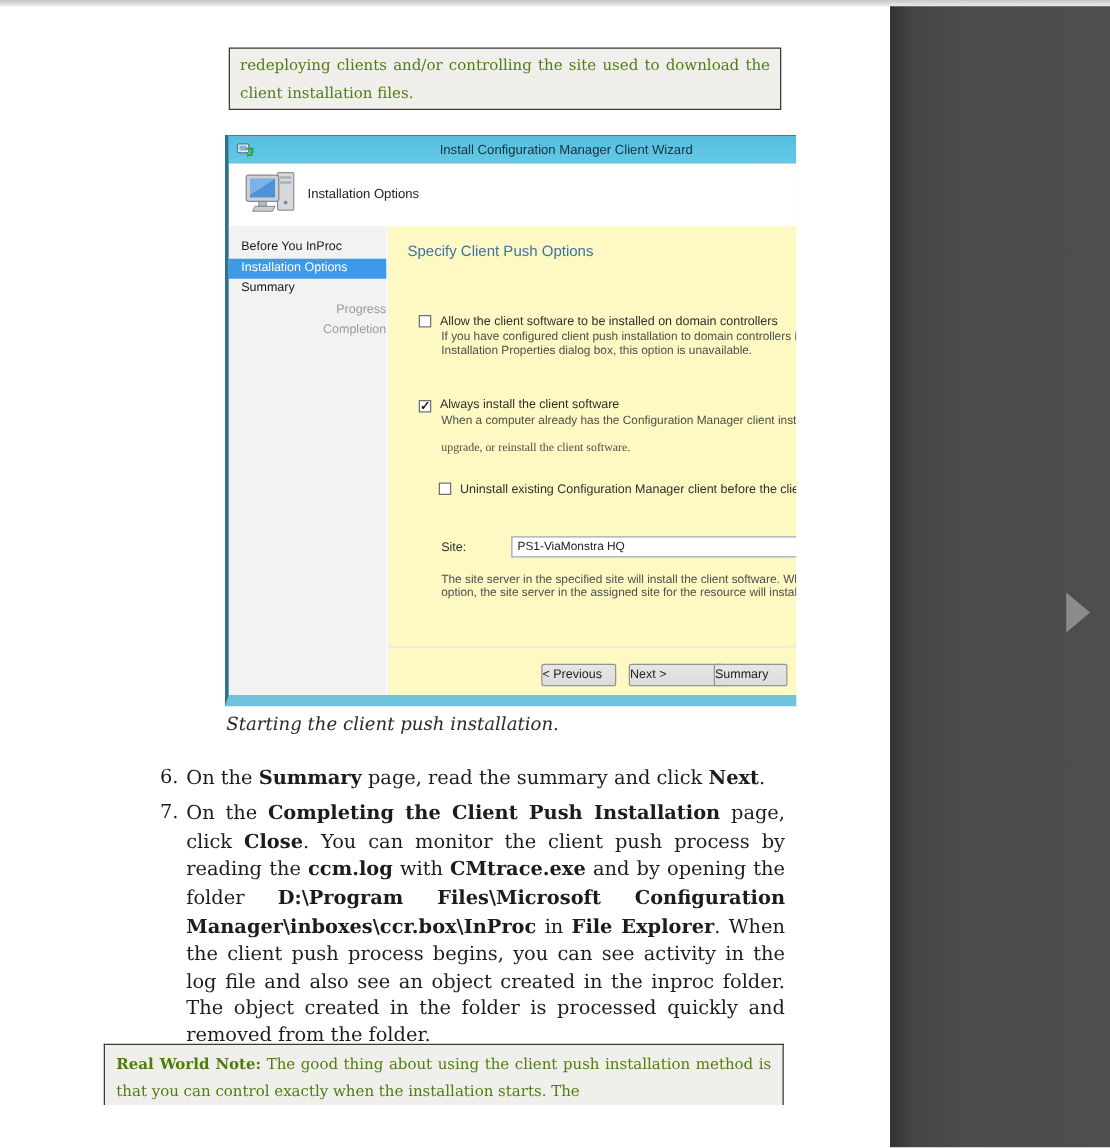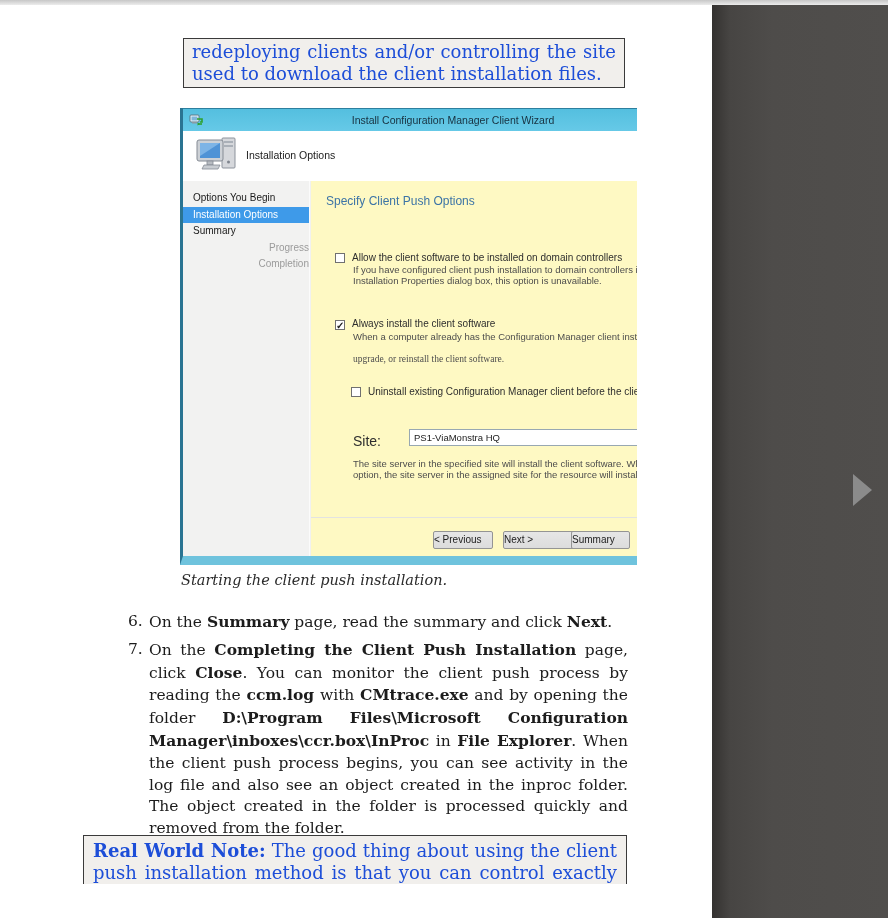"redeploying clients and/or controlling" .callout { color: #1d4ed8 -> #4d7c0f; font-size: 18px -> 12px }
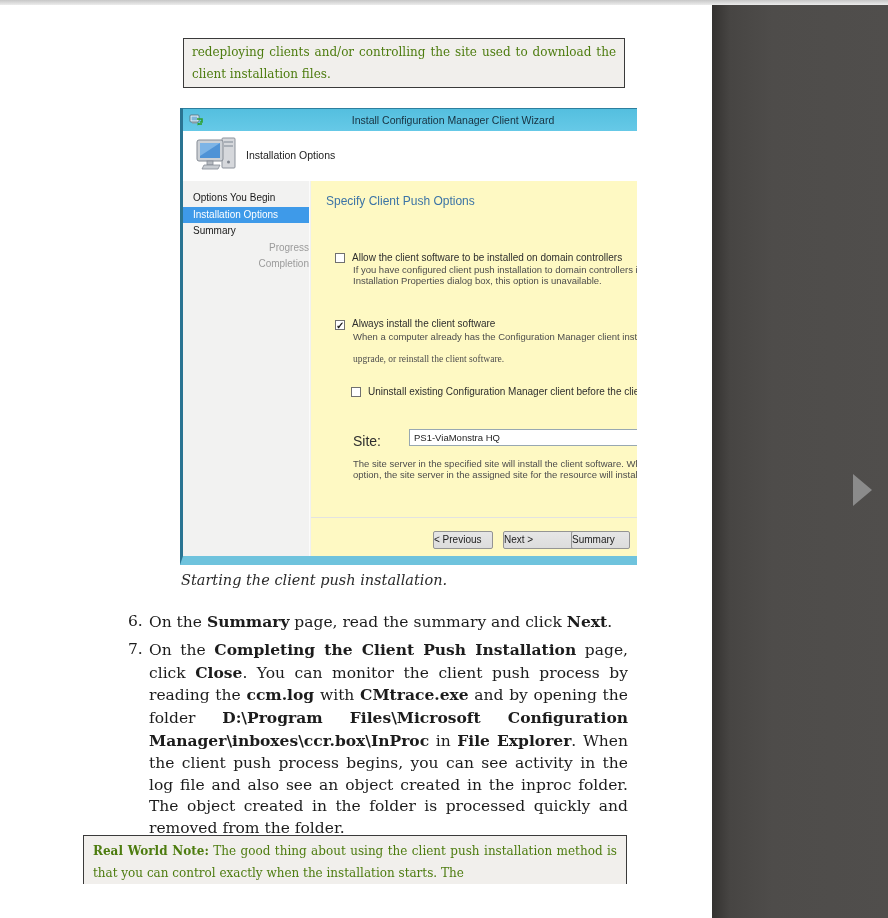"Options You Begin" div.wz-nav-item { text: Options You Begin -> Before You InProc }
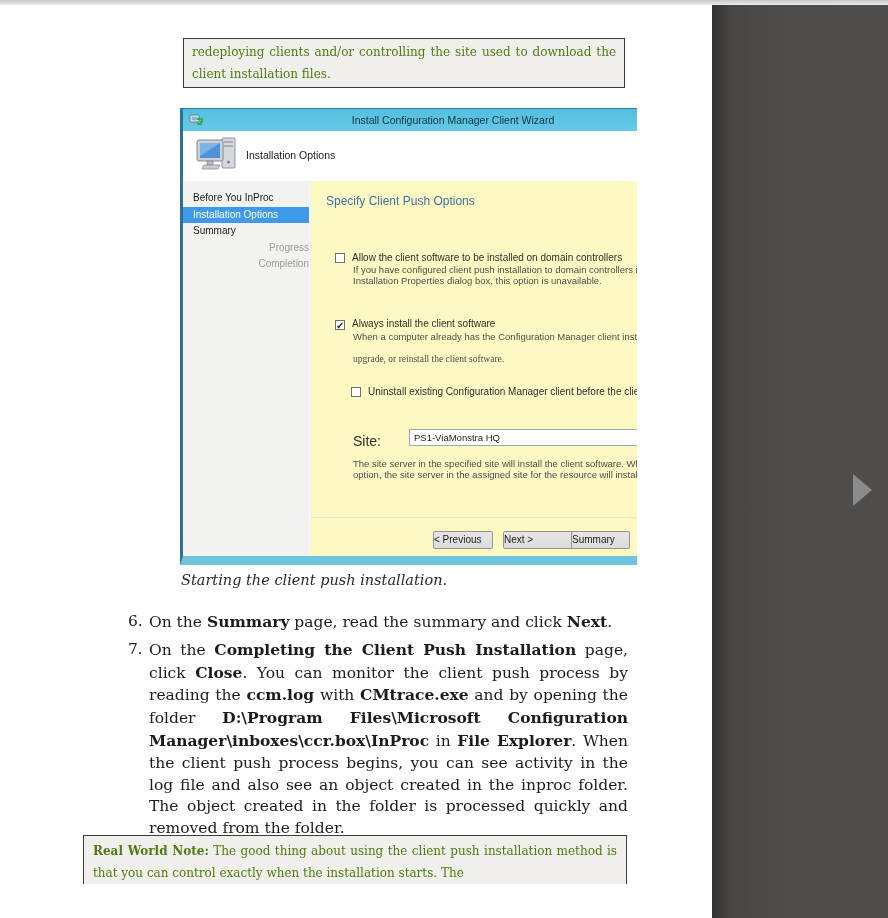"Site:" .site-label { font-size: 14px -> 10px }
